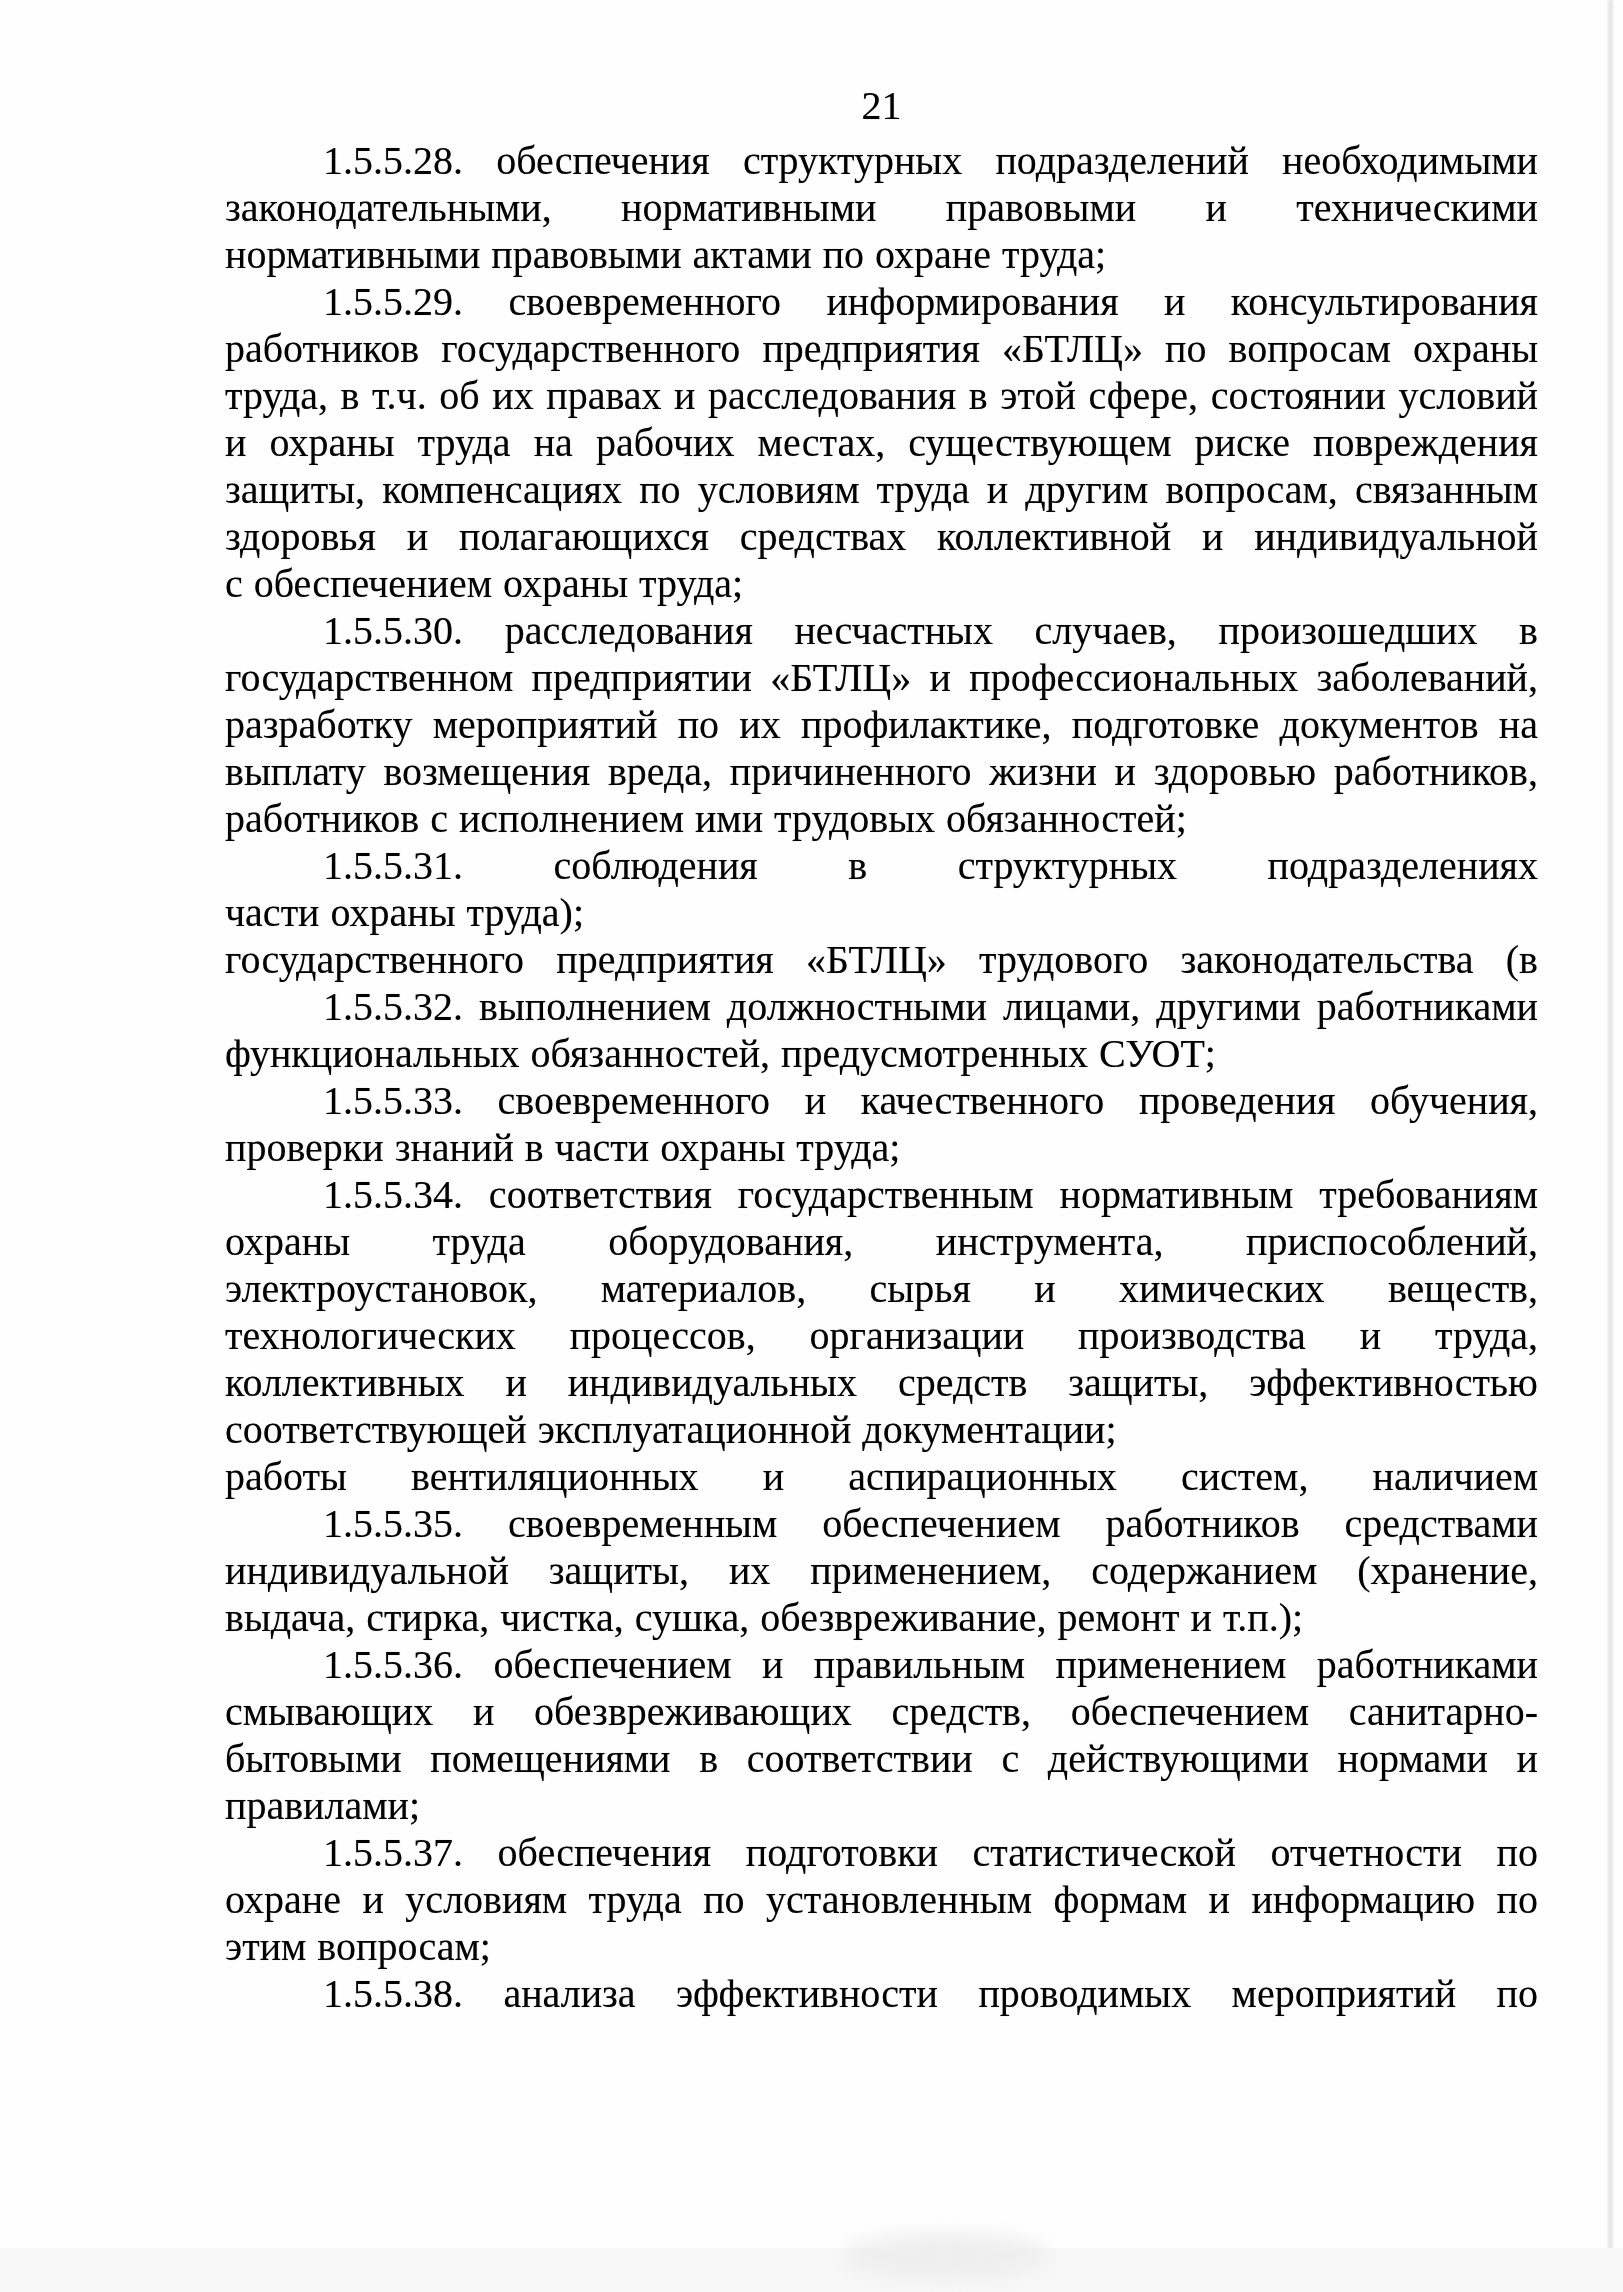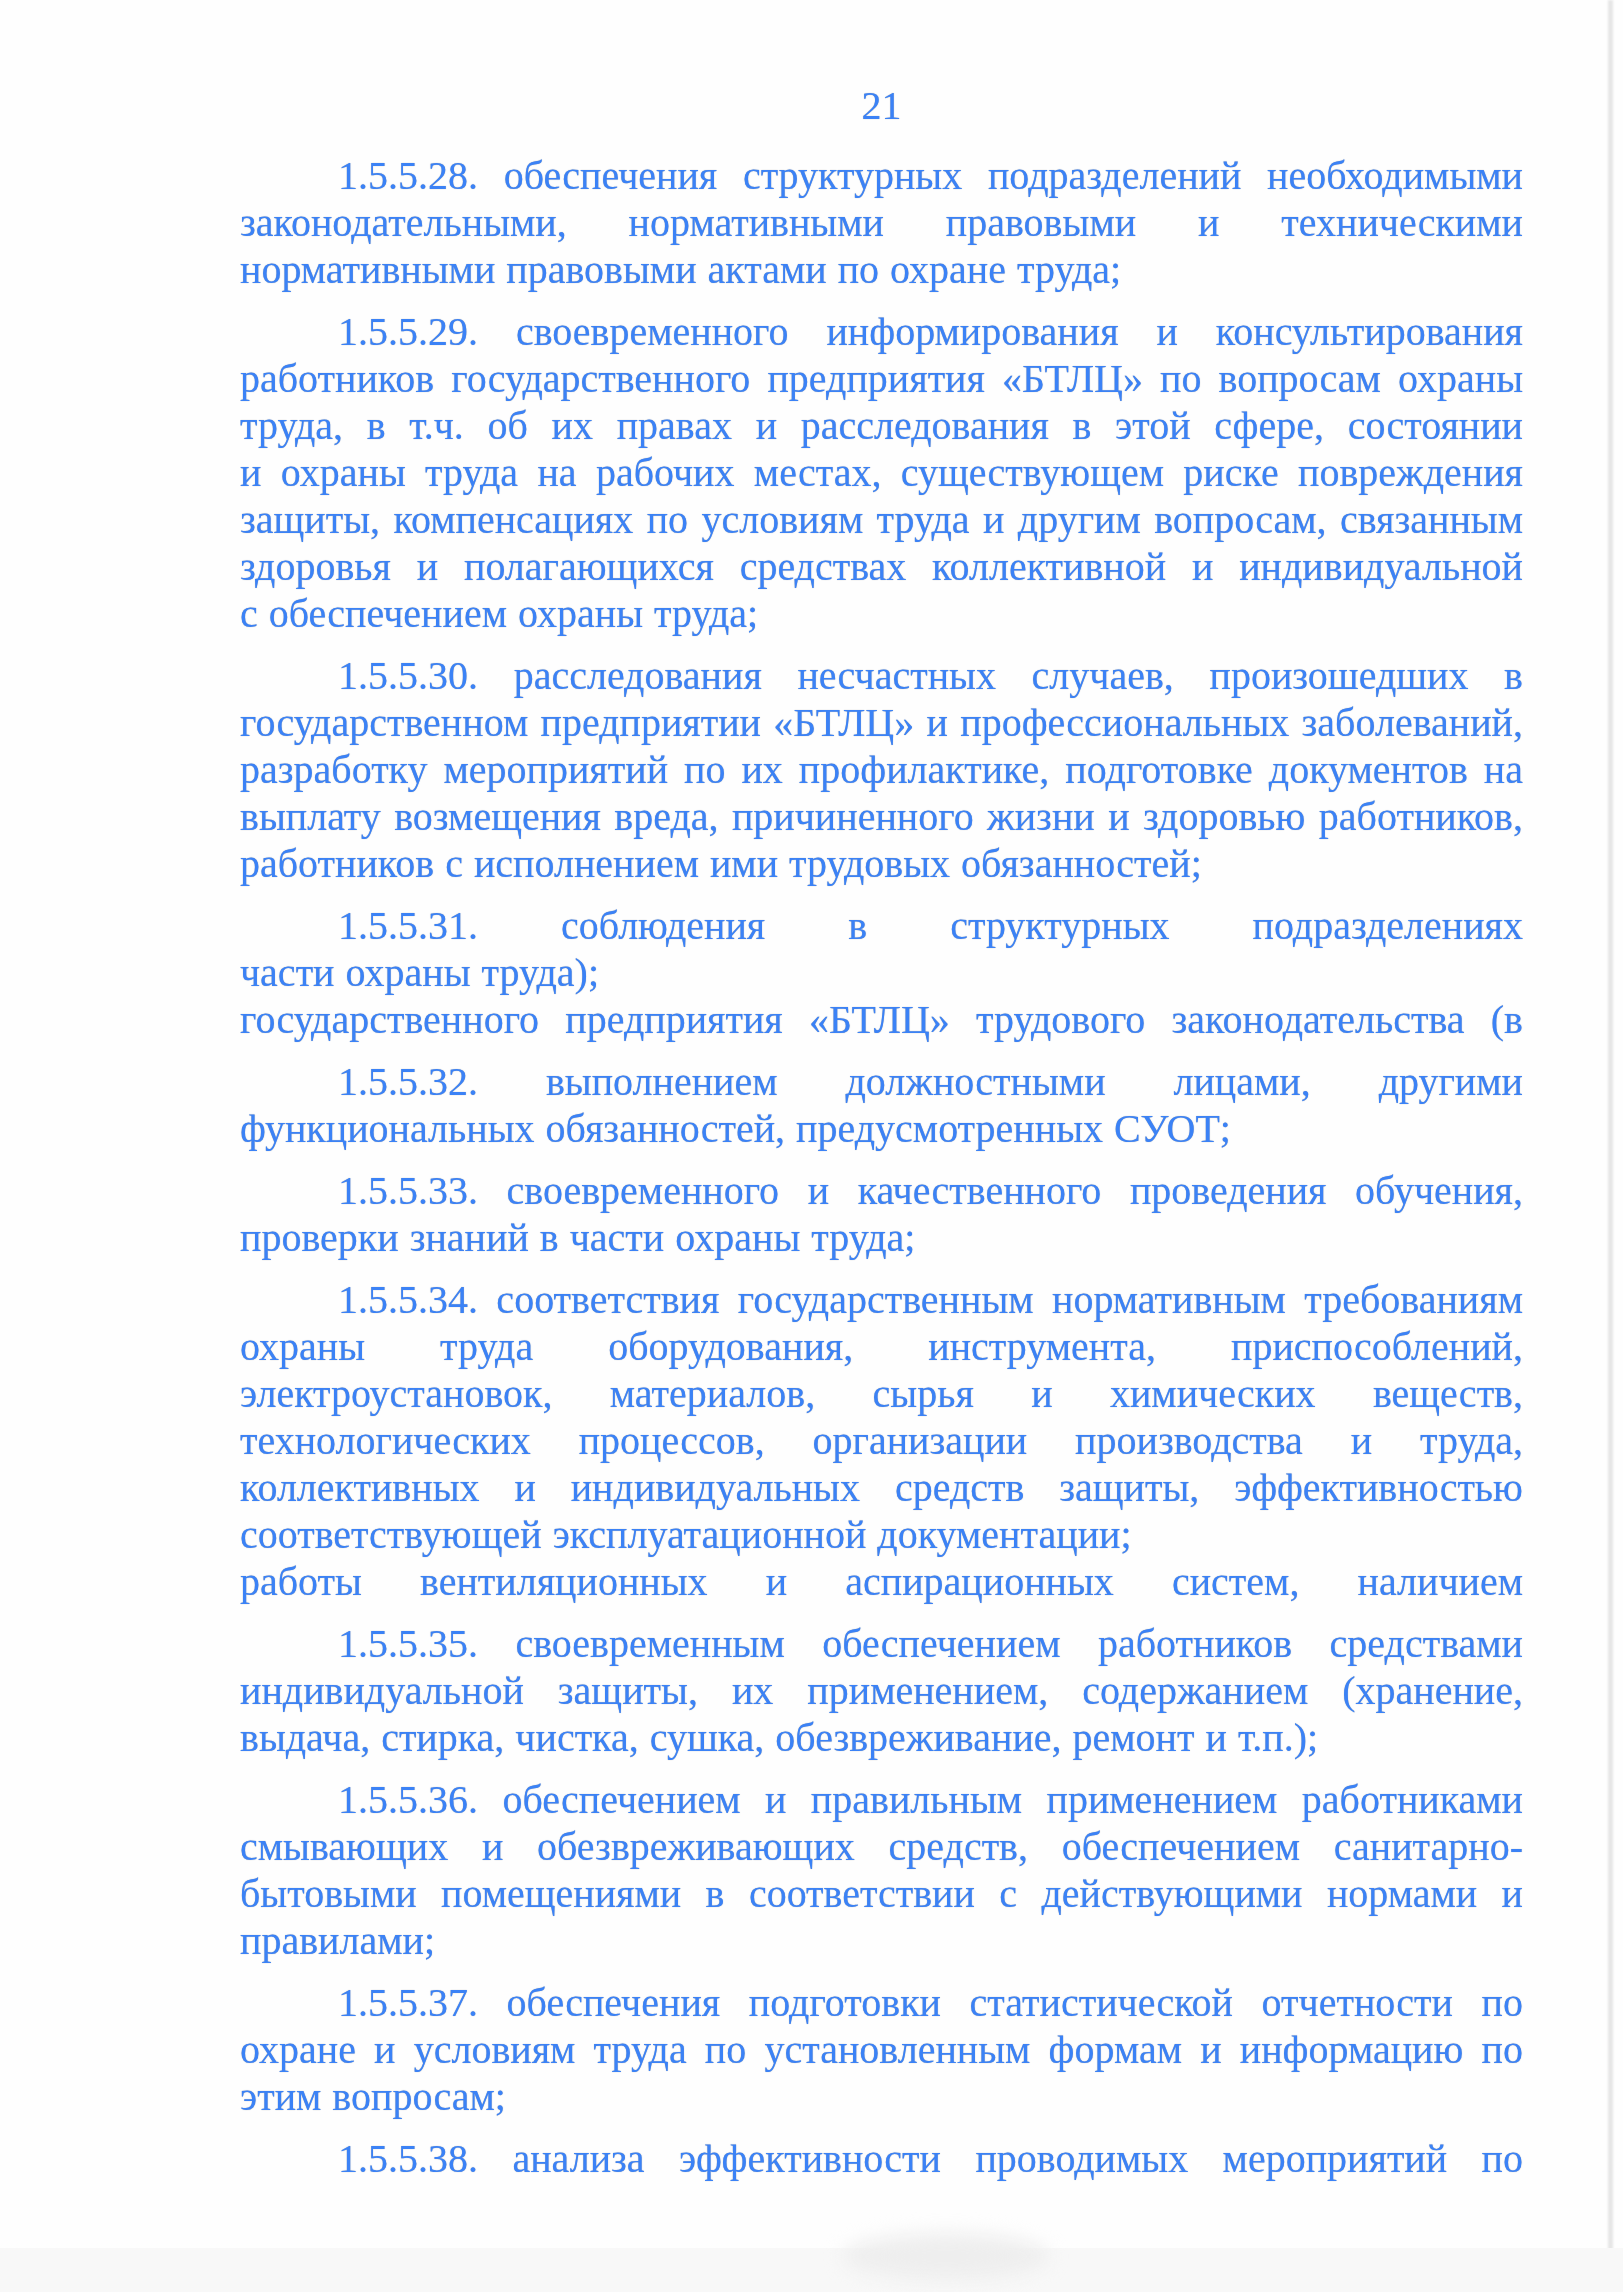"21" .page { color: #3b82f6 -> #000000 }
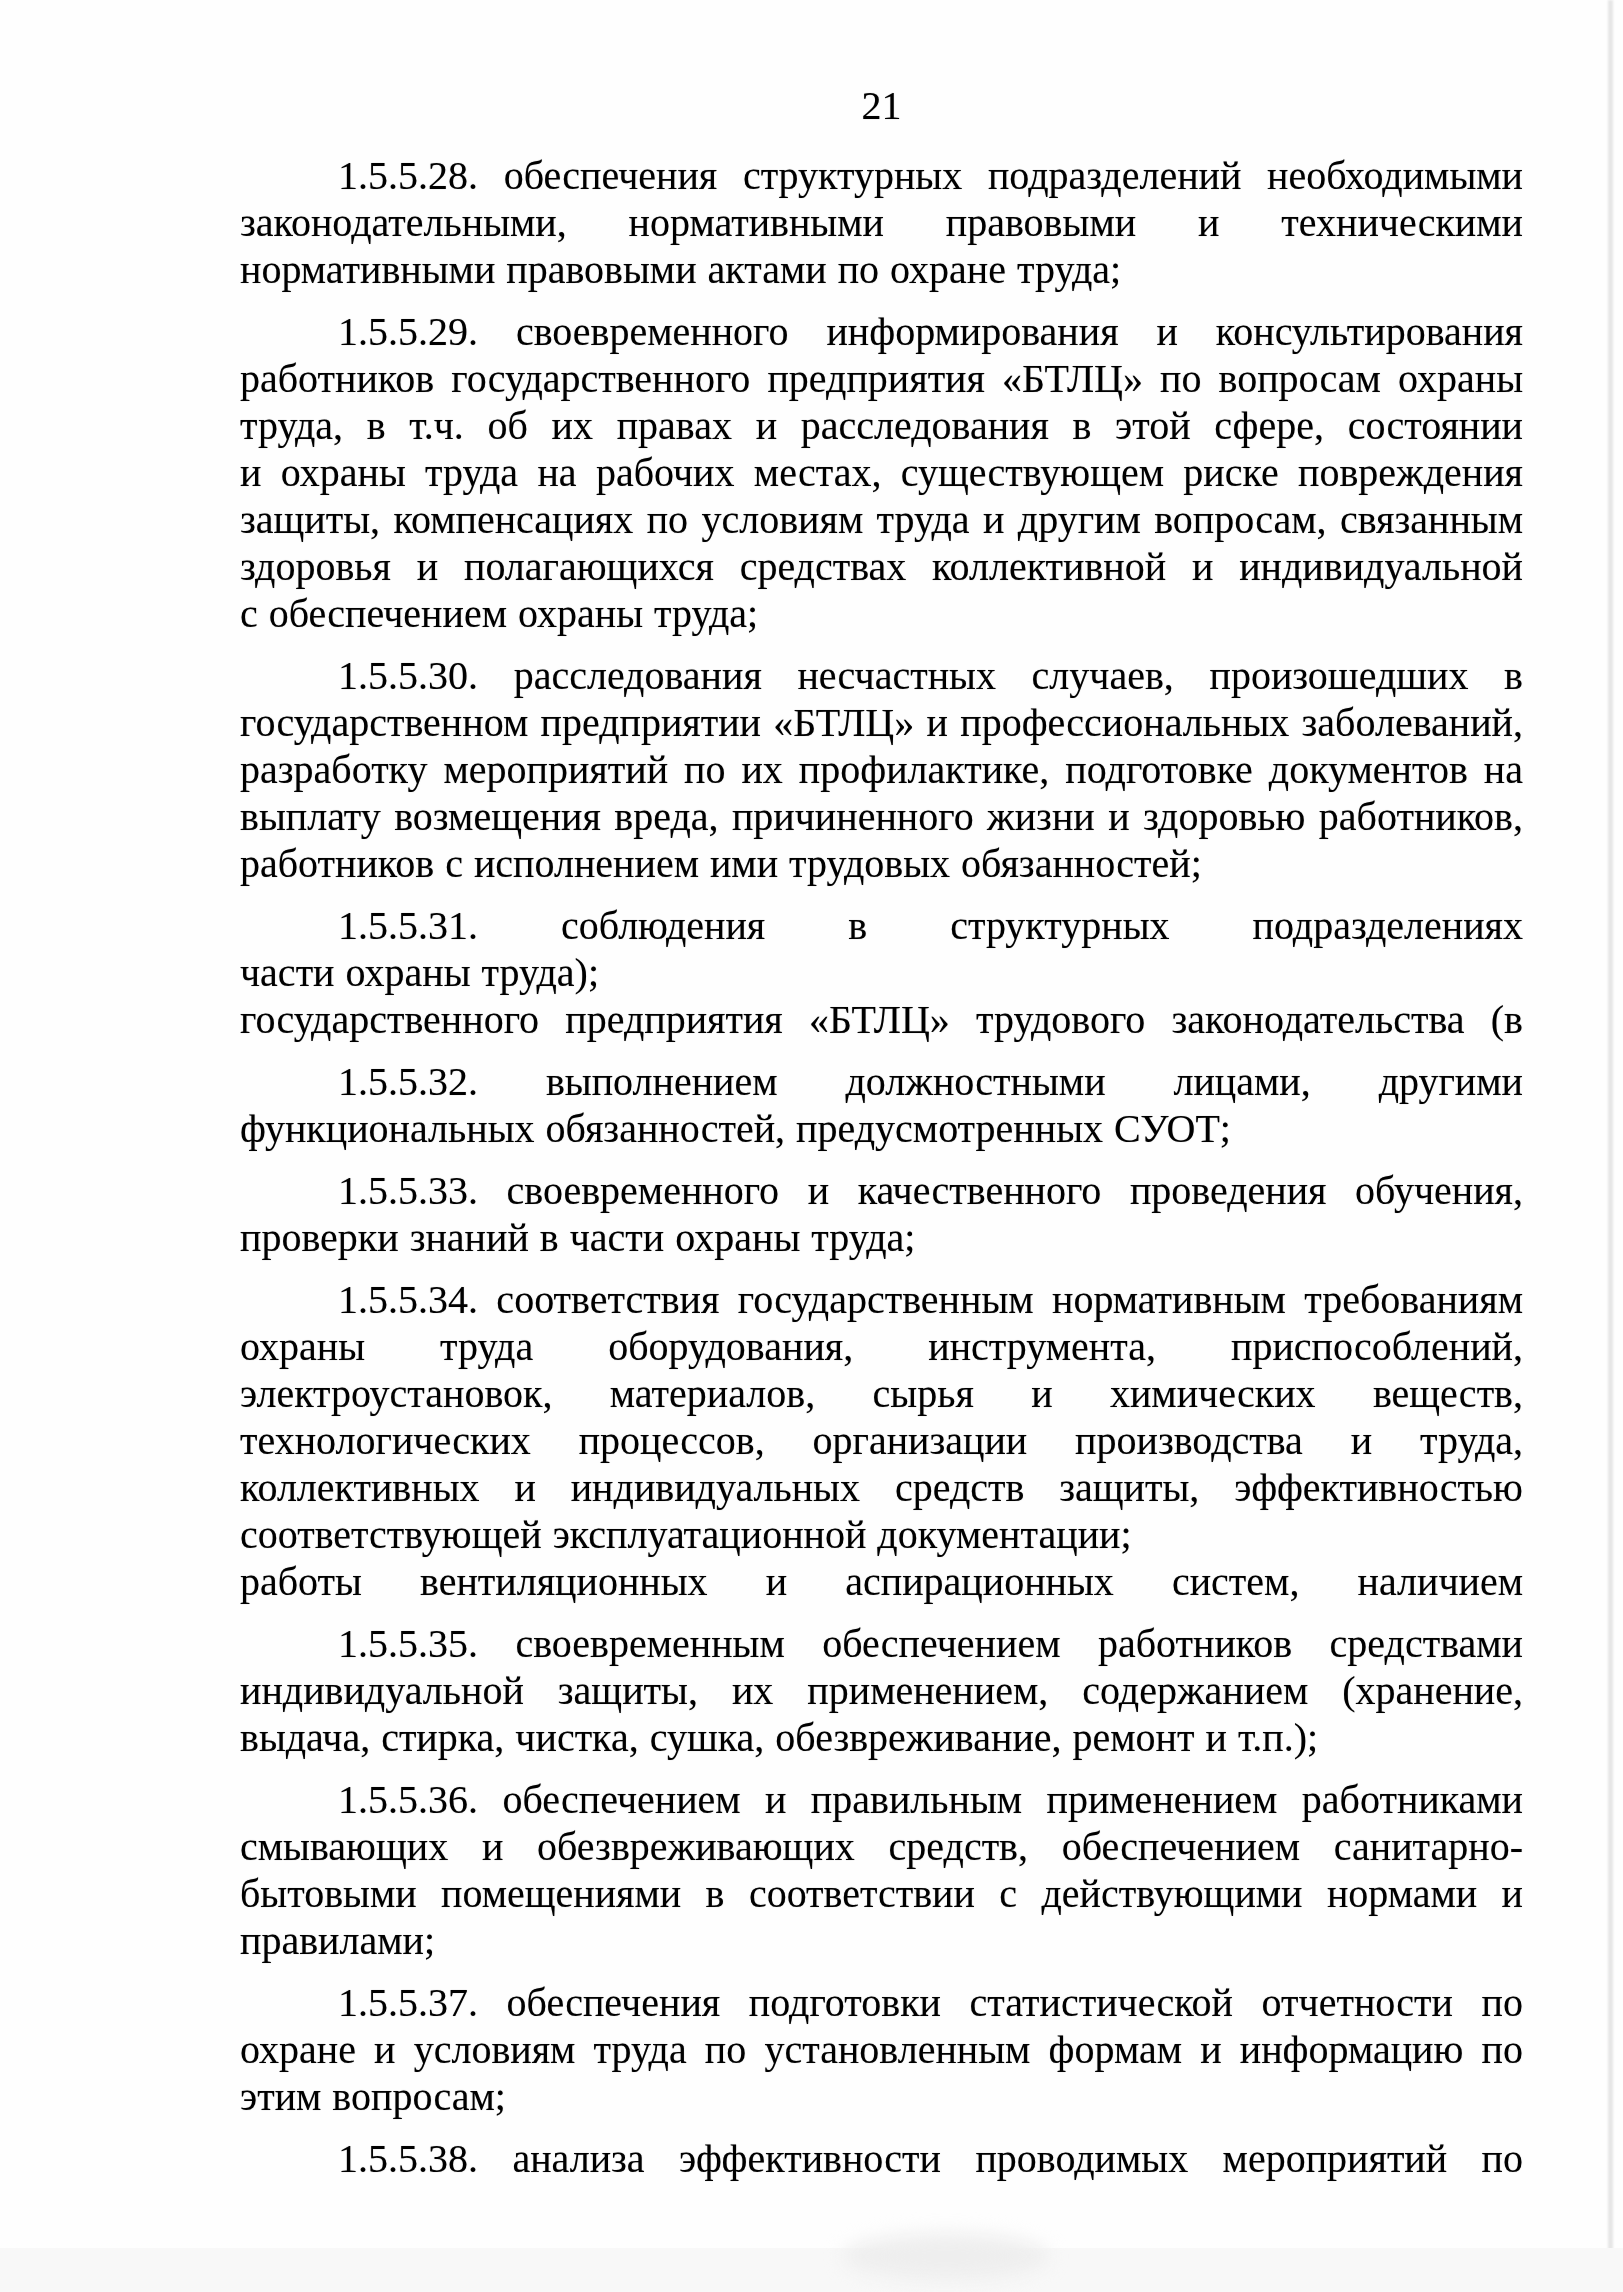"1.5.5.28. обеспечения структурных" .paragraph { margin: 15px -> 0 }
